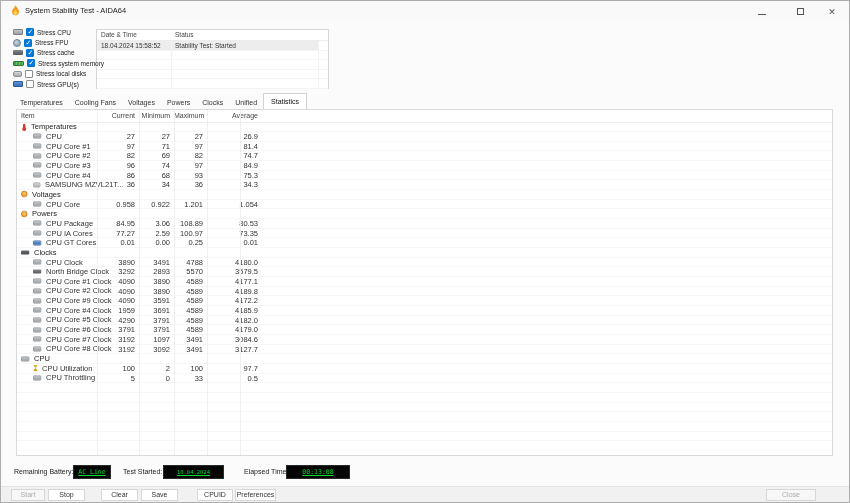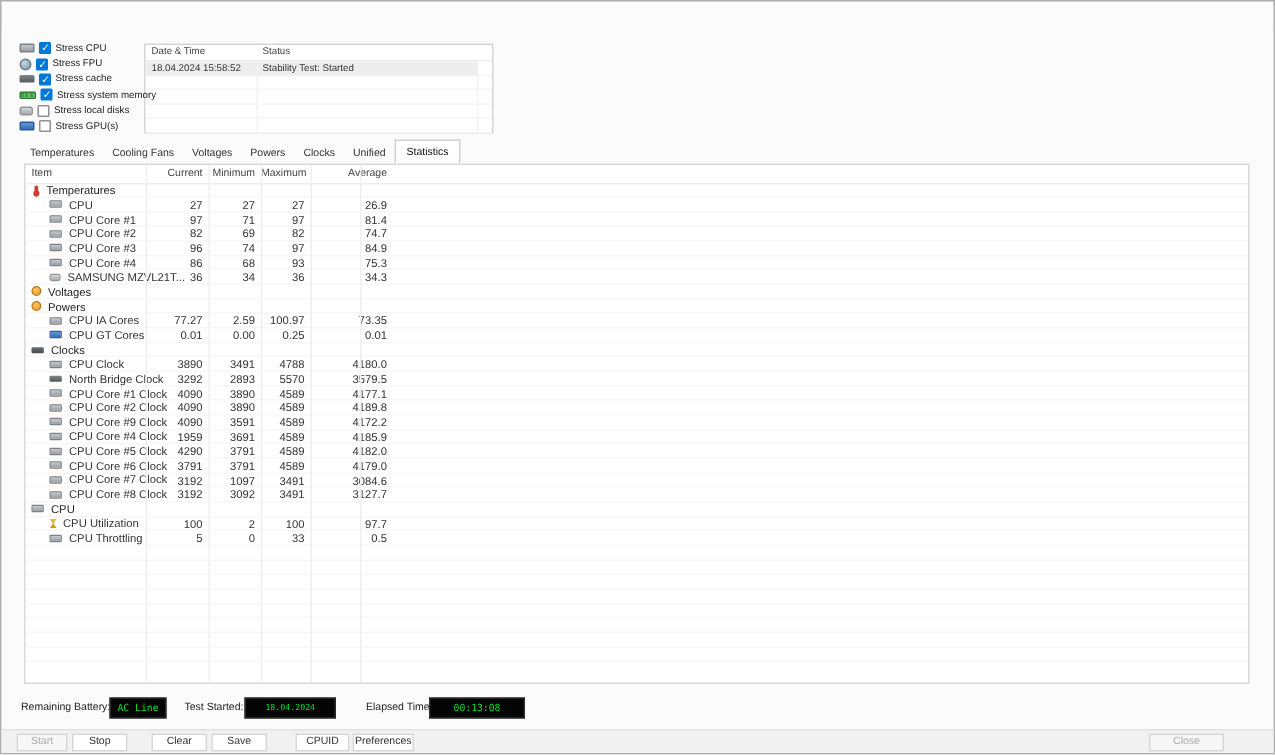"System Stability Test - AIDA64" div.titlebar { html: none -> <div> <svg> <path></path> <path></path> </svg> <span>System Stability Test - AIDA64</span> <span><span></span></span> <span><span></span></span> <span><span>✕</span></span> </div> }
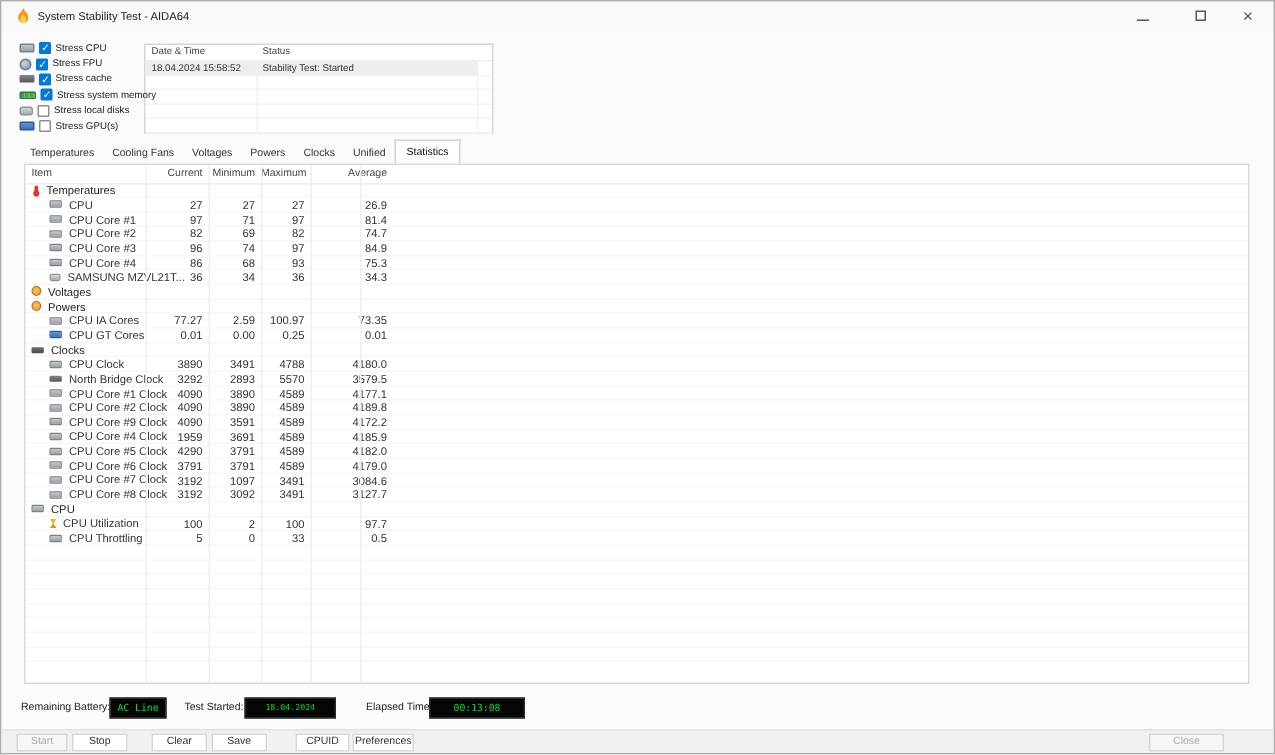"CPU Core" div.trow { html: none -> <div> <span> <span></span> <span>CPU Core</span> </span> <span>0.958</span> <span>0.922</span> <span>1.201</span> <span>1.054</span> </div> }
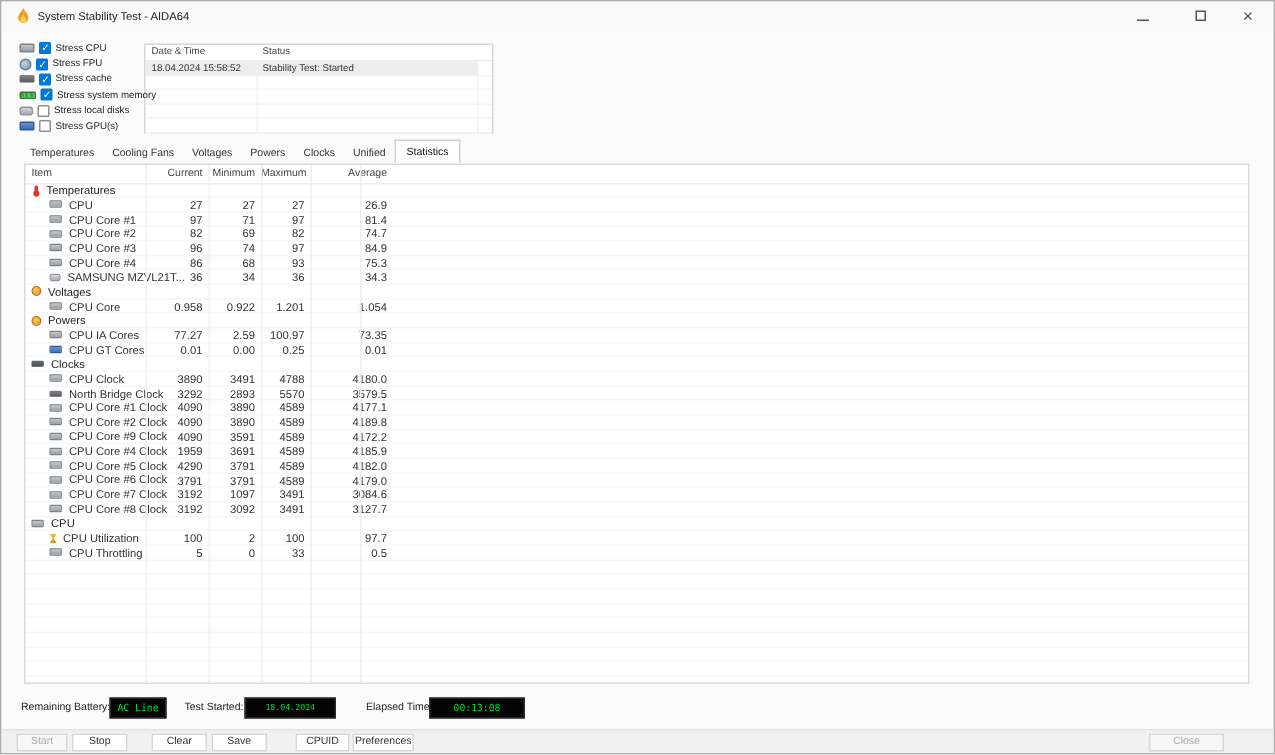"CPU Package" div.trow { html: none -> <div> <span> <span></span> <span>CPU Package</span> </span> <span>84.95</span> <span>3.06</span> <span>108.89</span> <span>80.53</span> </div> }
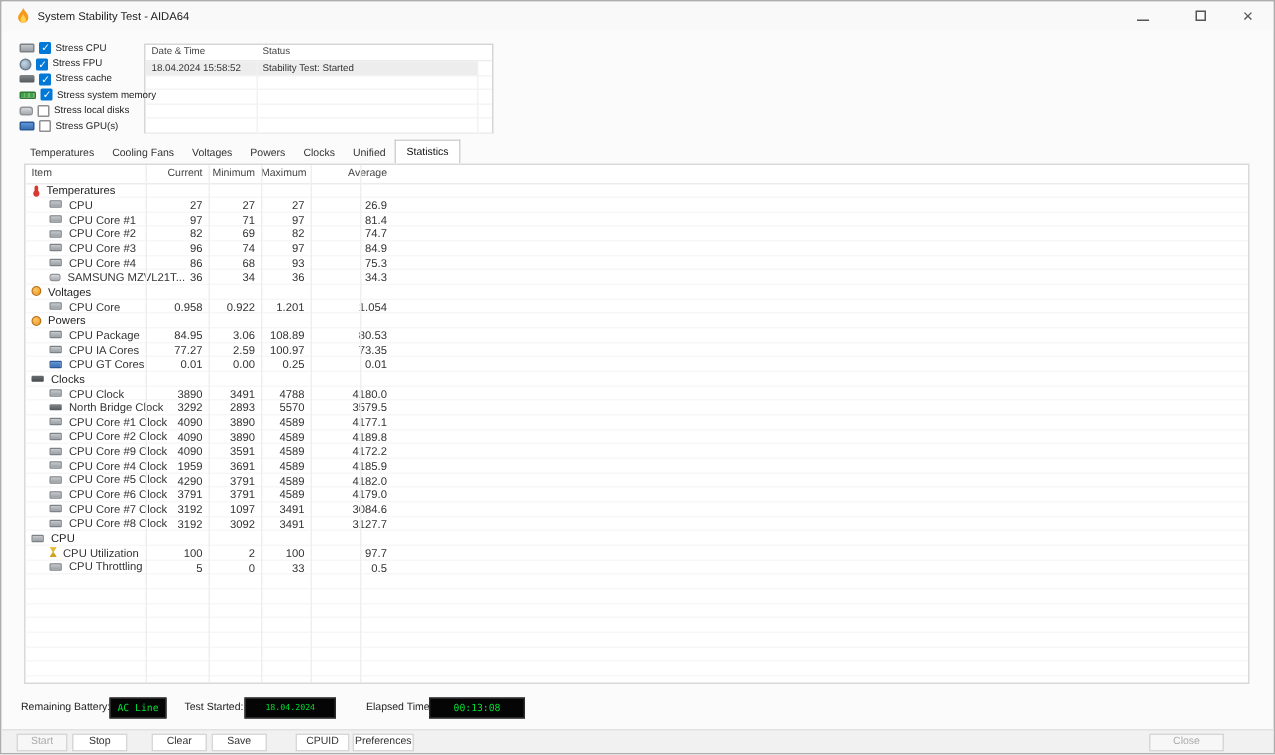"AC Line" .lcd { text-decoration: none -> underline }
